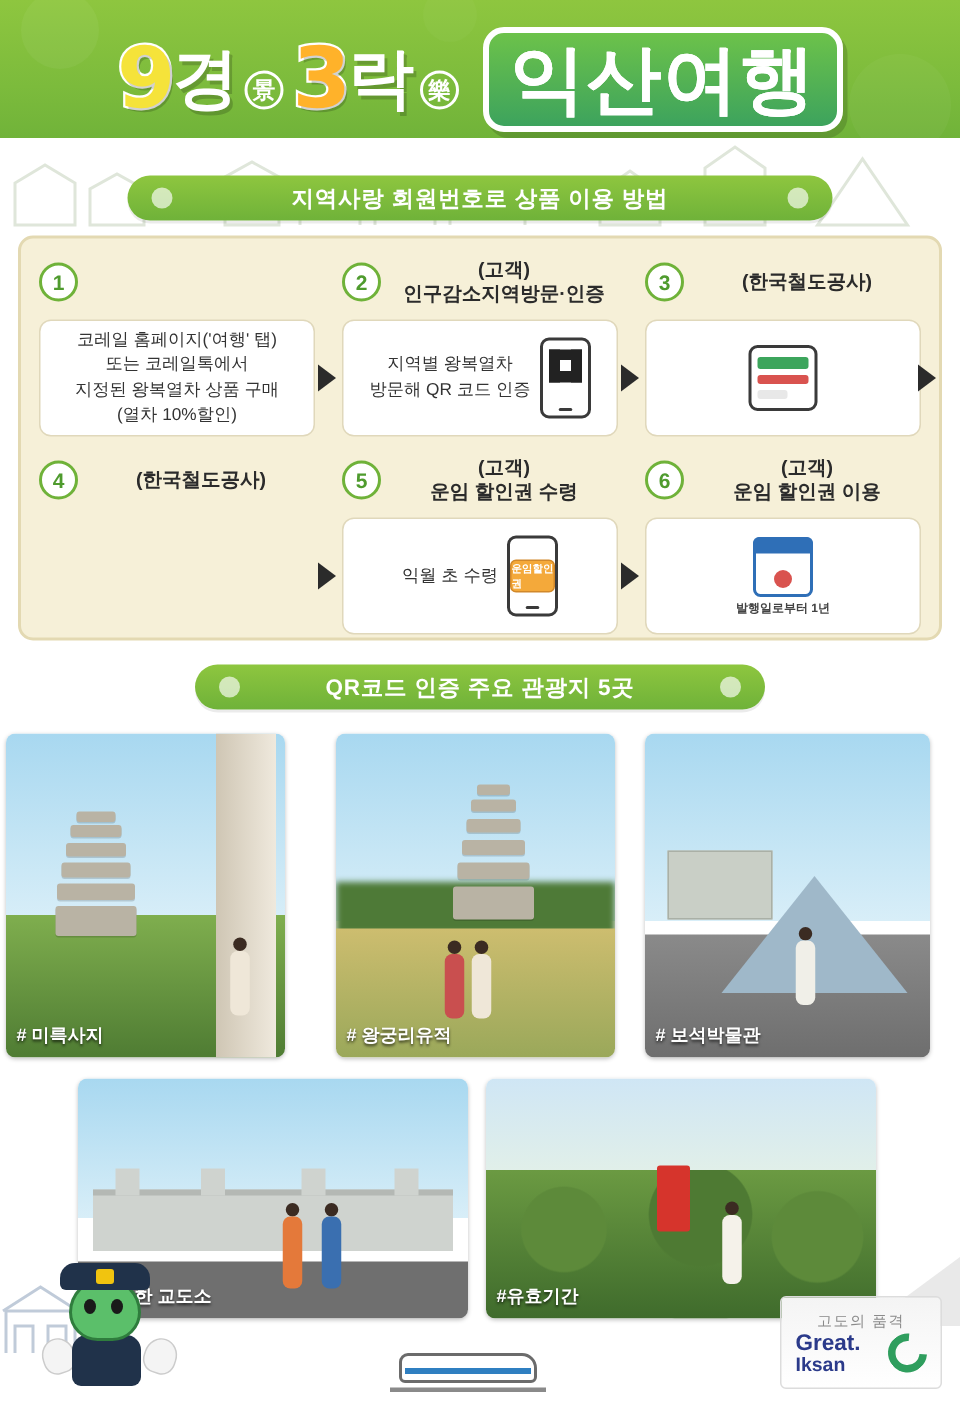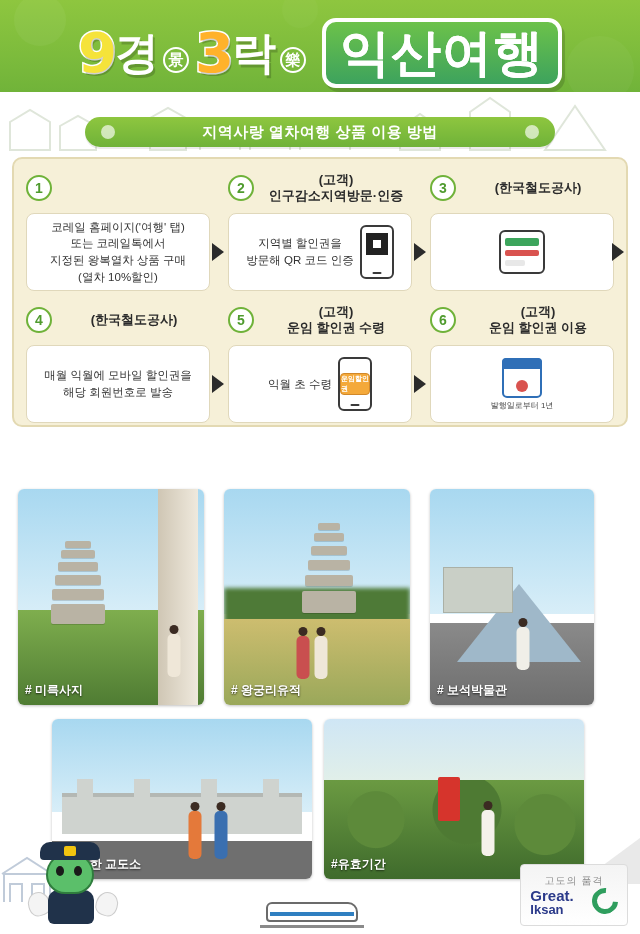"지역사랑 열차여행 상품 이용 방법" div.ribbon { text: 열차여행 -> 회원번호로 }
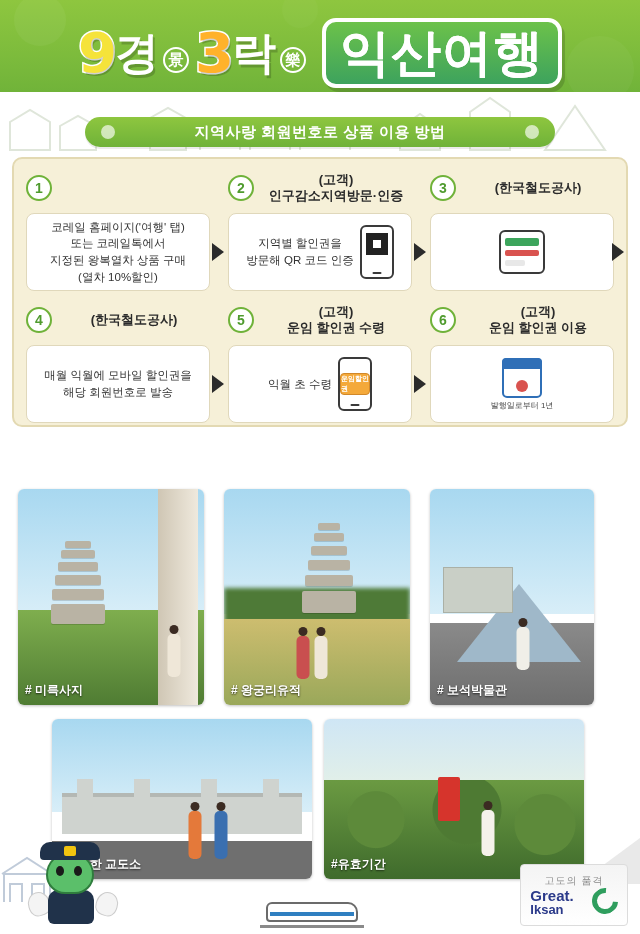"지역별 할인권을" div.step-text { text: 할인권을 -> 왕복열차 }
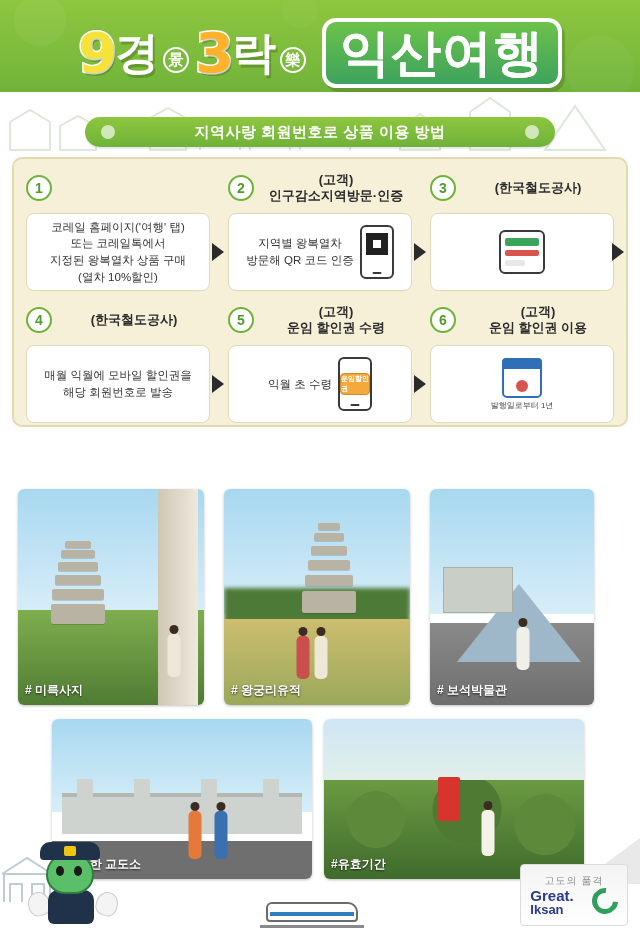"매월 익월에 모바일 할인권을" div.step-body { html: <div> <div>매월 익월에 모바일 할인권을 해당 회원번호로 발송</div> </div> -> none }
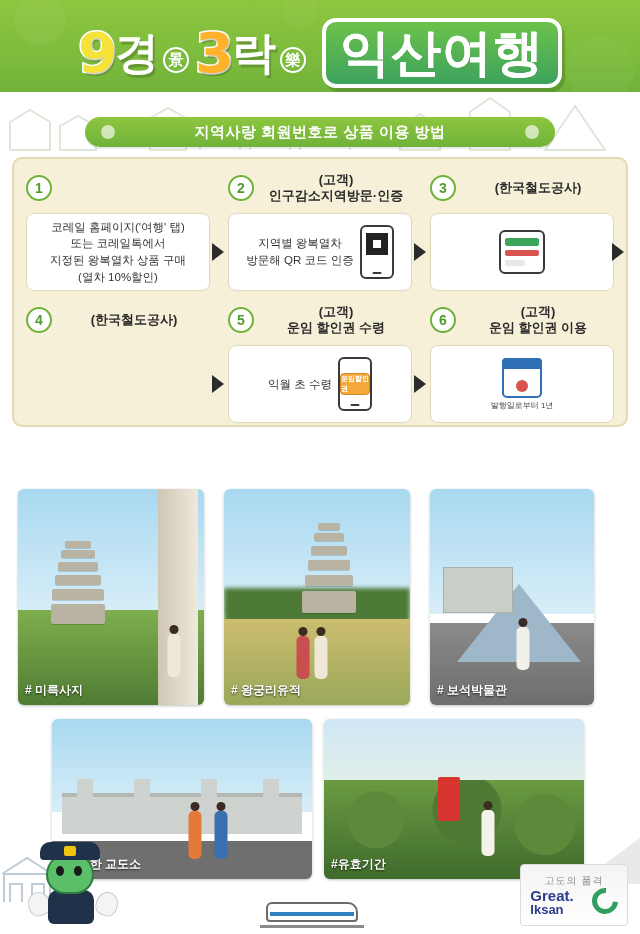"발행일로부터 1년" .cap { font-weight: none -> bold }
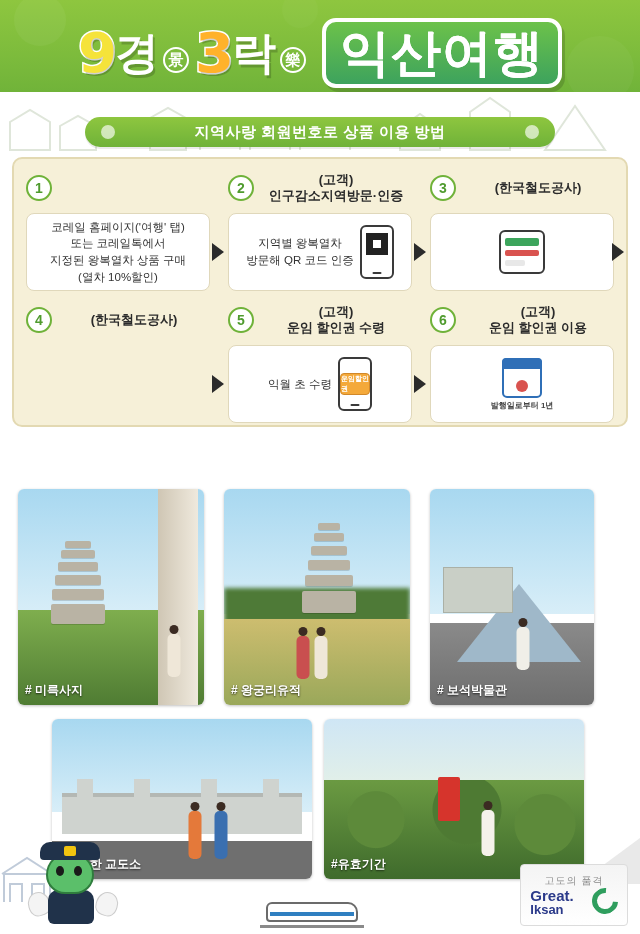"QR코드 인증 주요 관광지 5곳" div.ribbon { html: none -> <div>QR코드 인증 주요 관광지 5곳</div> }
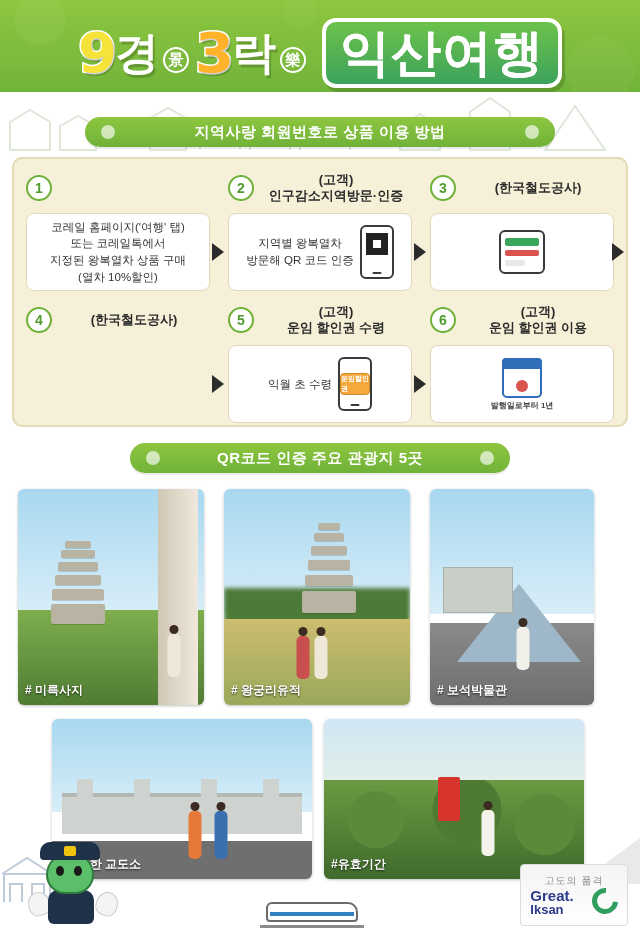"# 미륵사지" .p1 { left: 18px -> 4px }
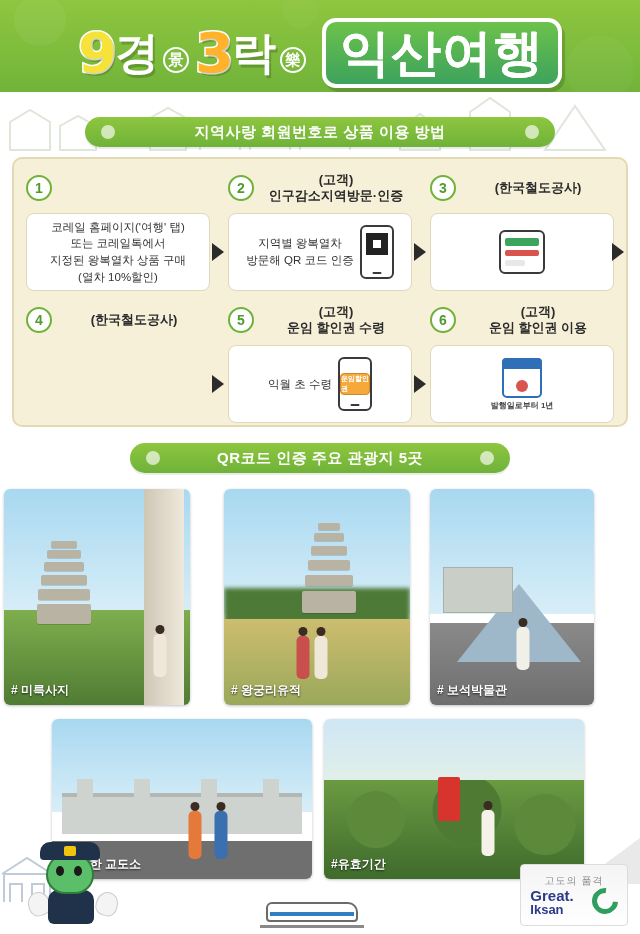"# 보석박물관" .p3 { width: 164px -> 190px }
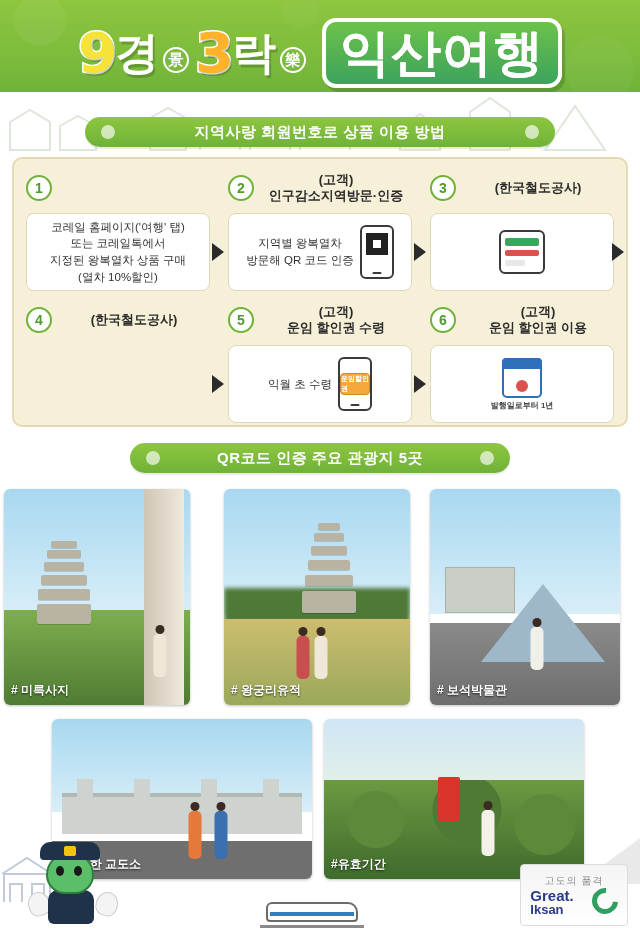"Great." .logo-main { align-items: none -> center }
